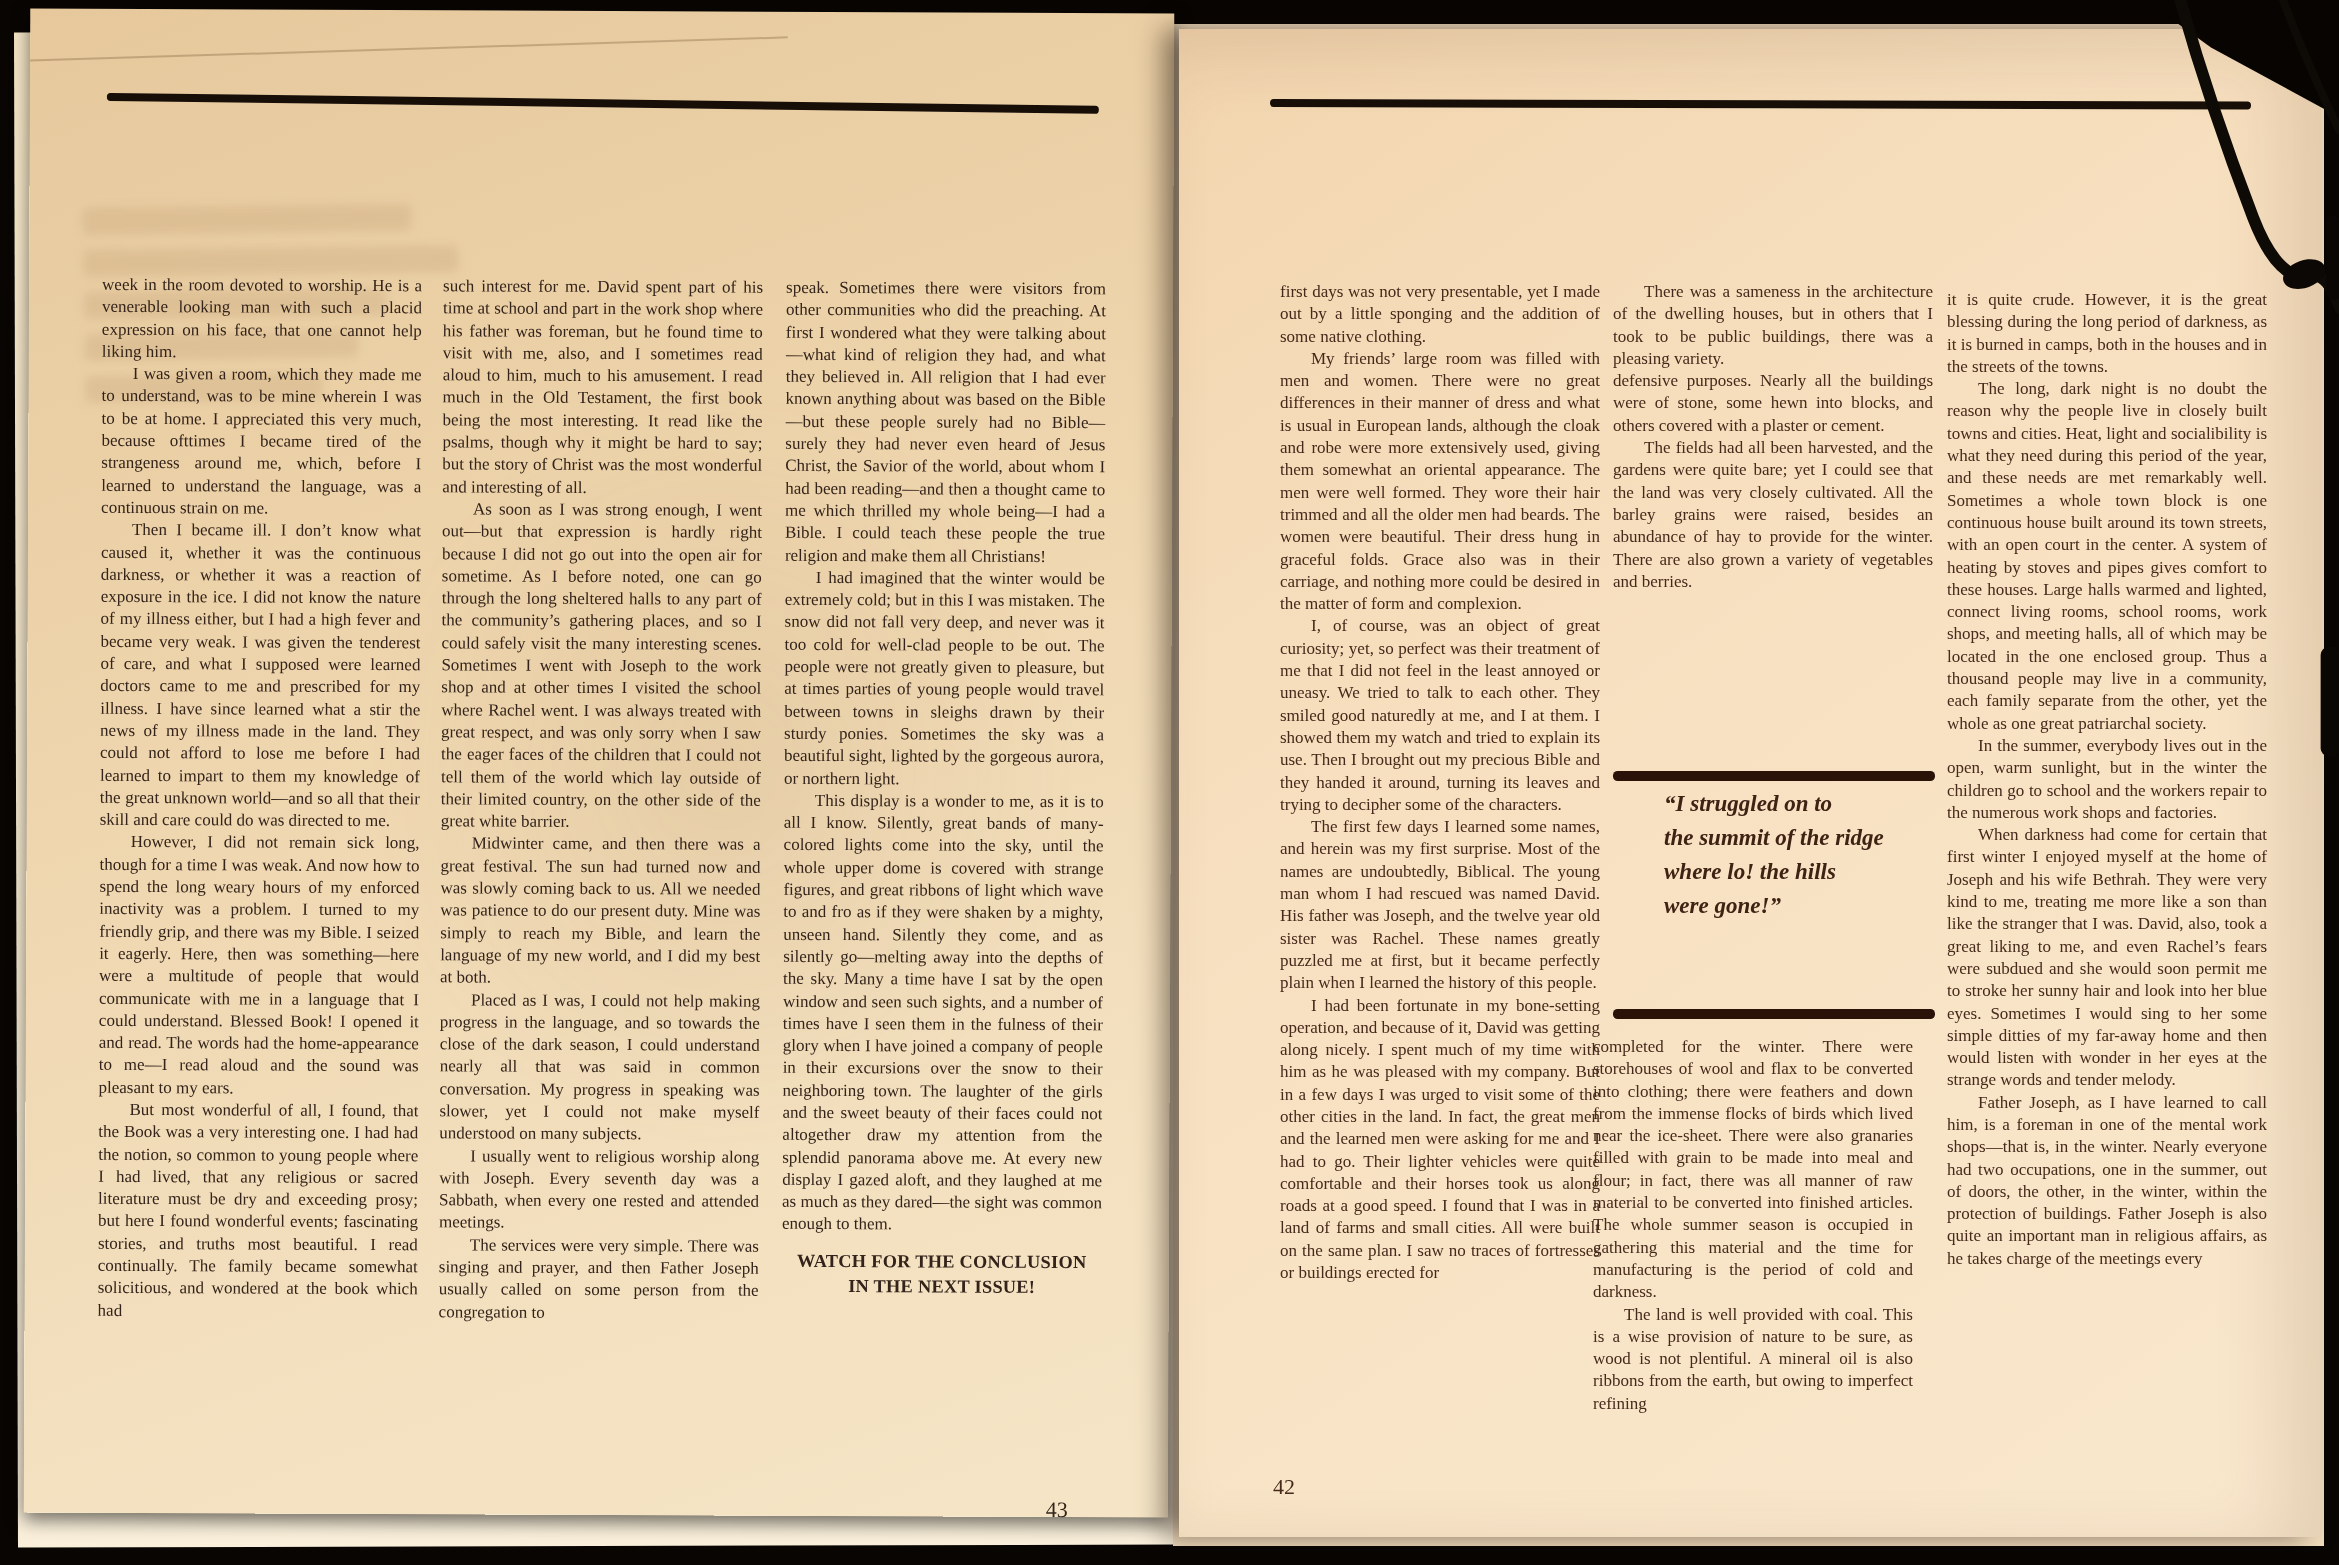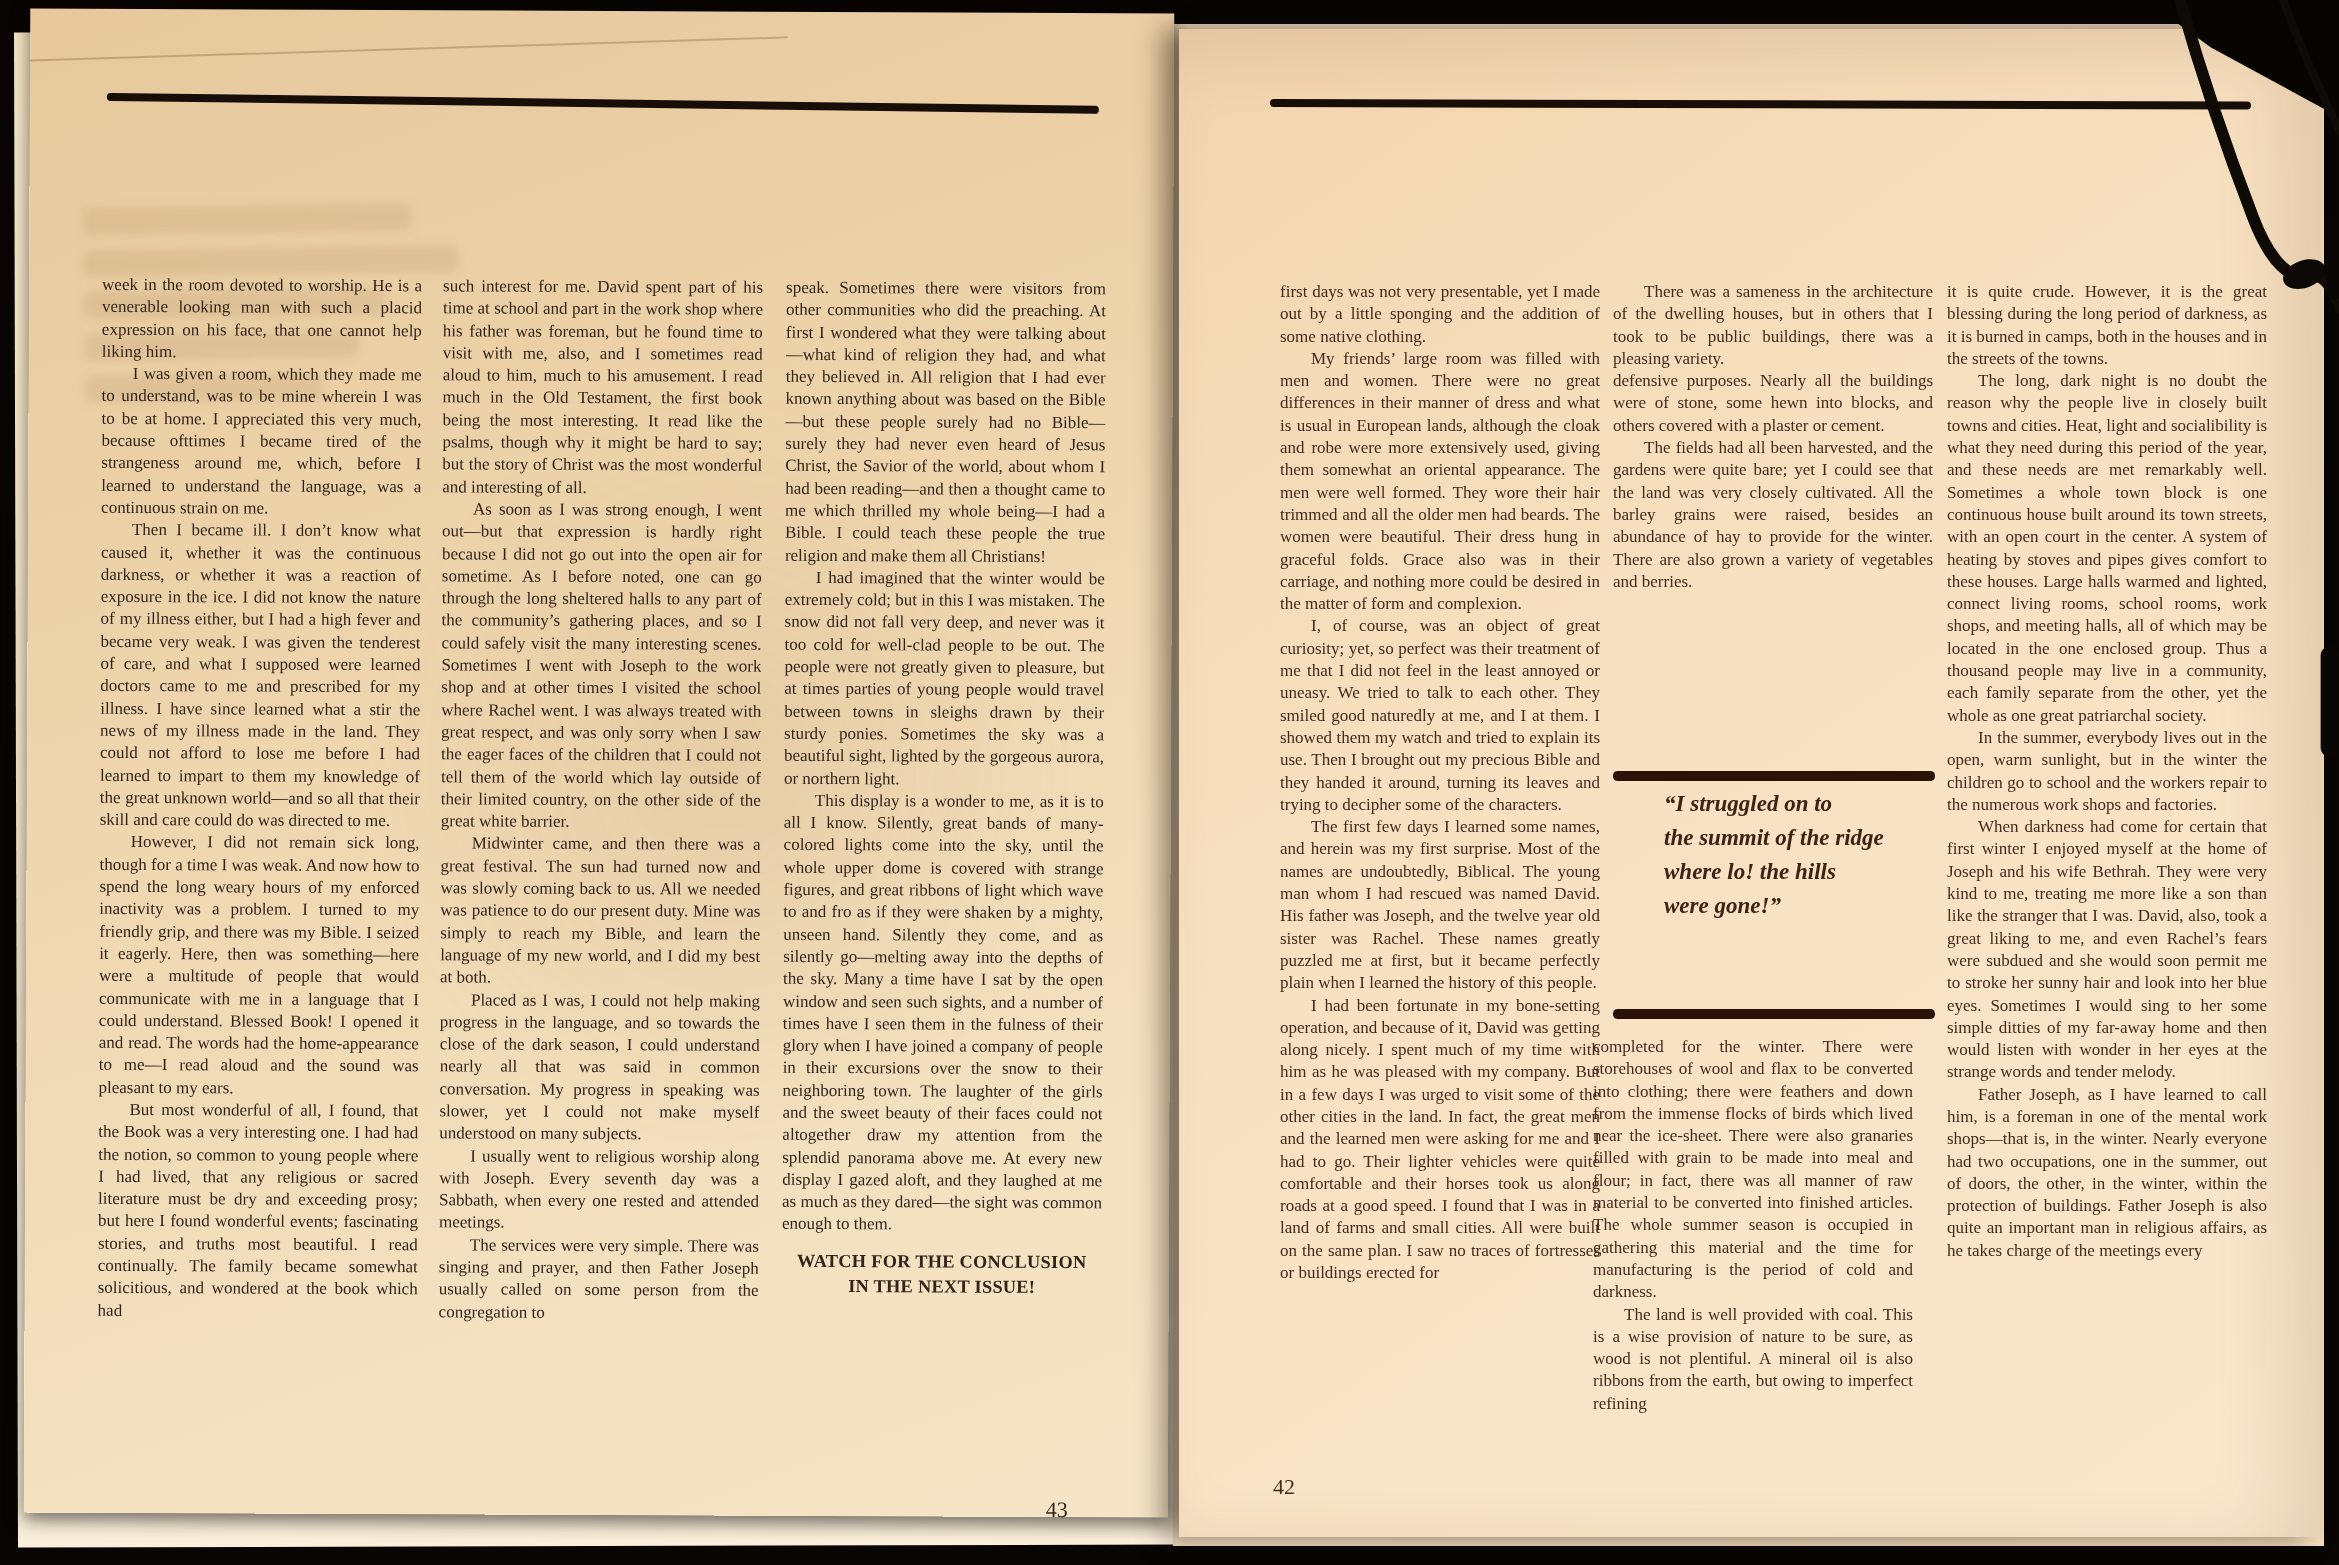"it is quite crude. However," .rp-col3 { top: 252px -> 260px }
